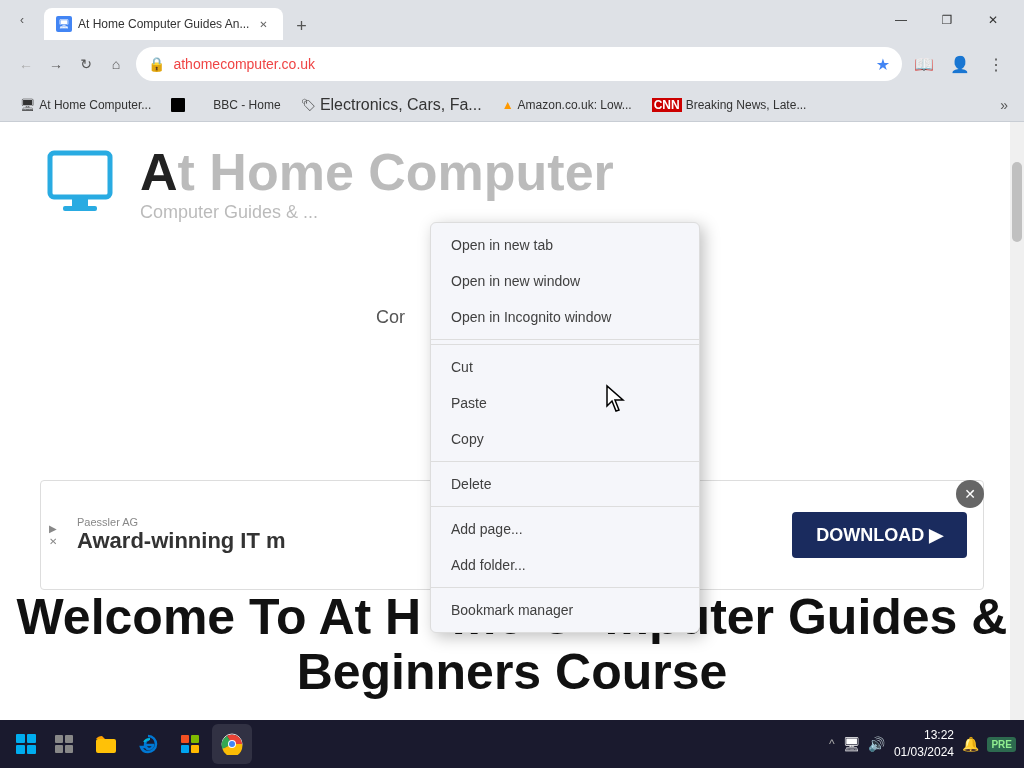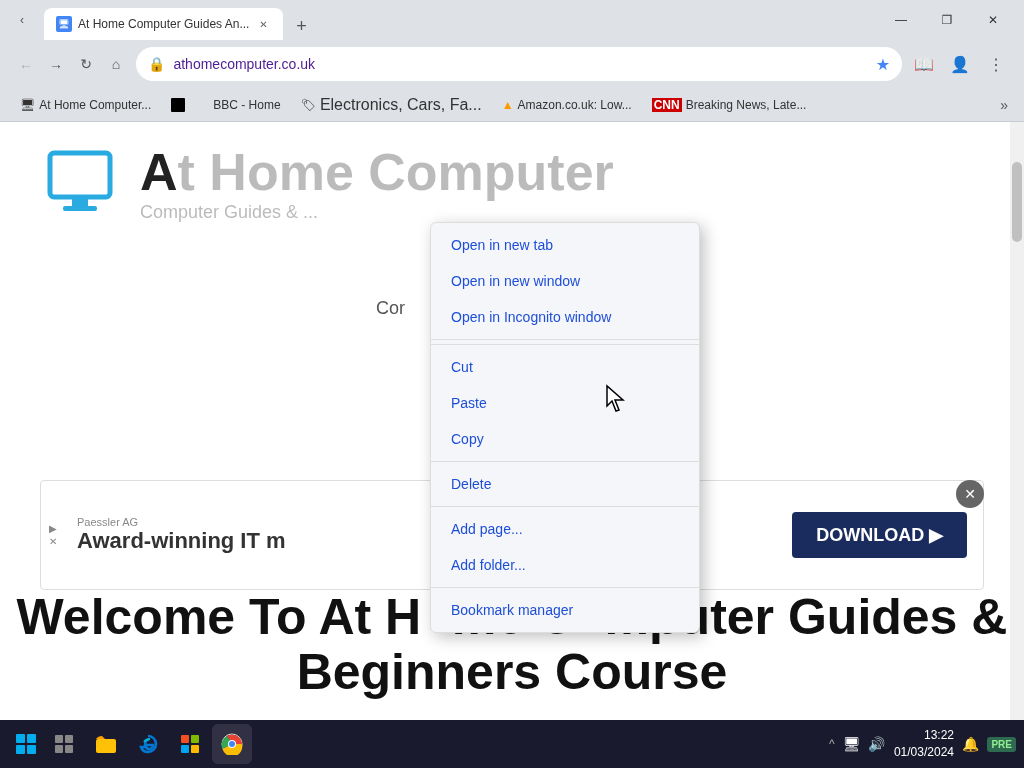"athomecomputer.co.uk" .address-text { color: #4c1d95 -> #ef4444 }
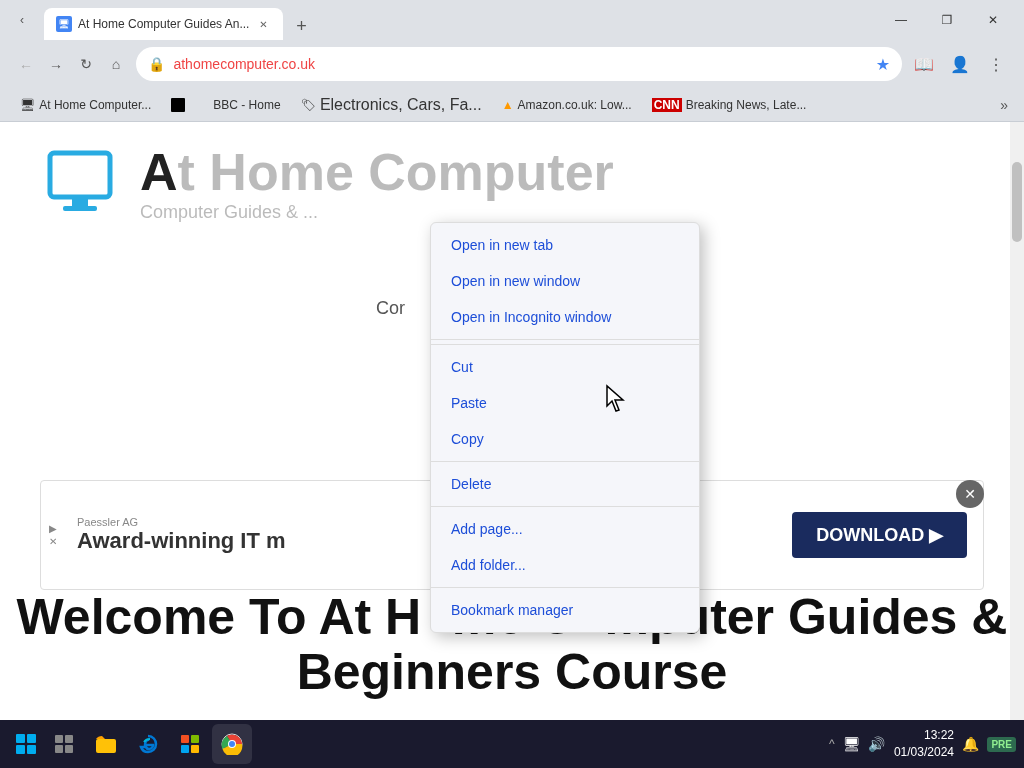"Open in new tab" .menu-item { color: #1d4ed8 -> #404040 }
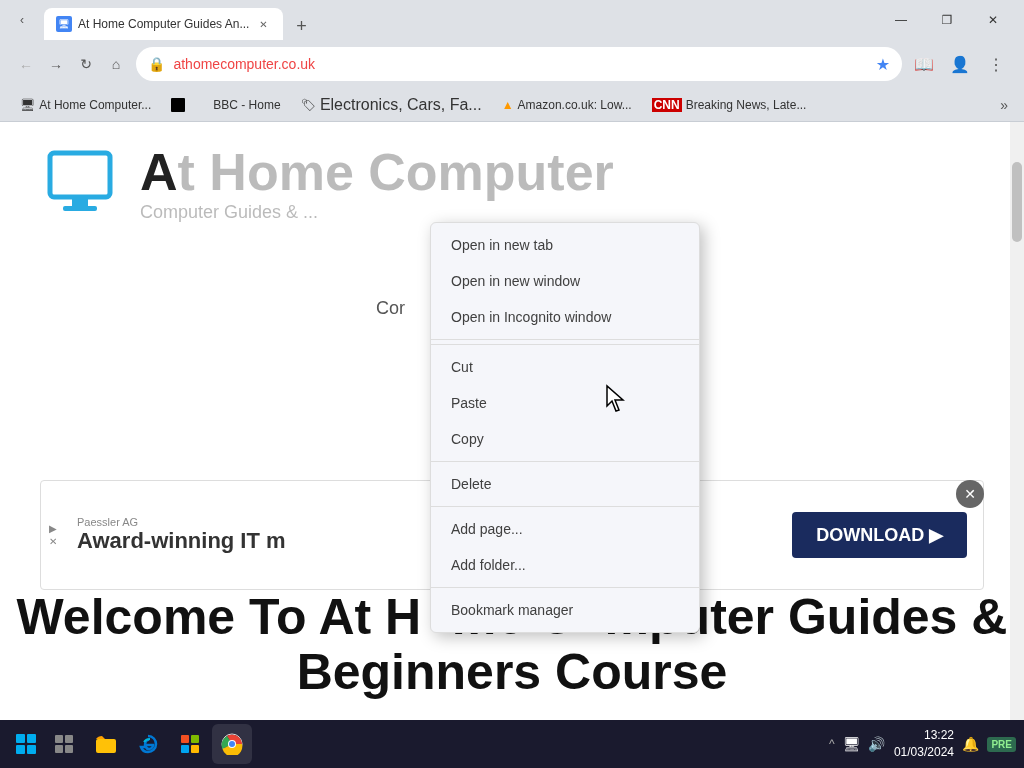"Cor" div { top: 176px -> 185px }
